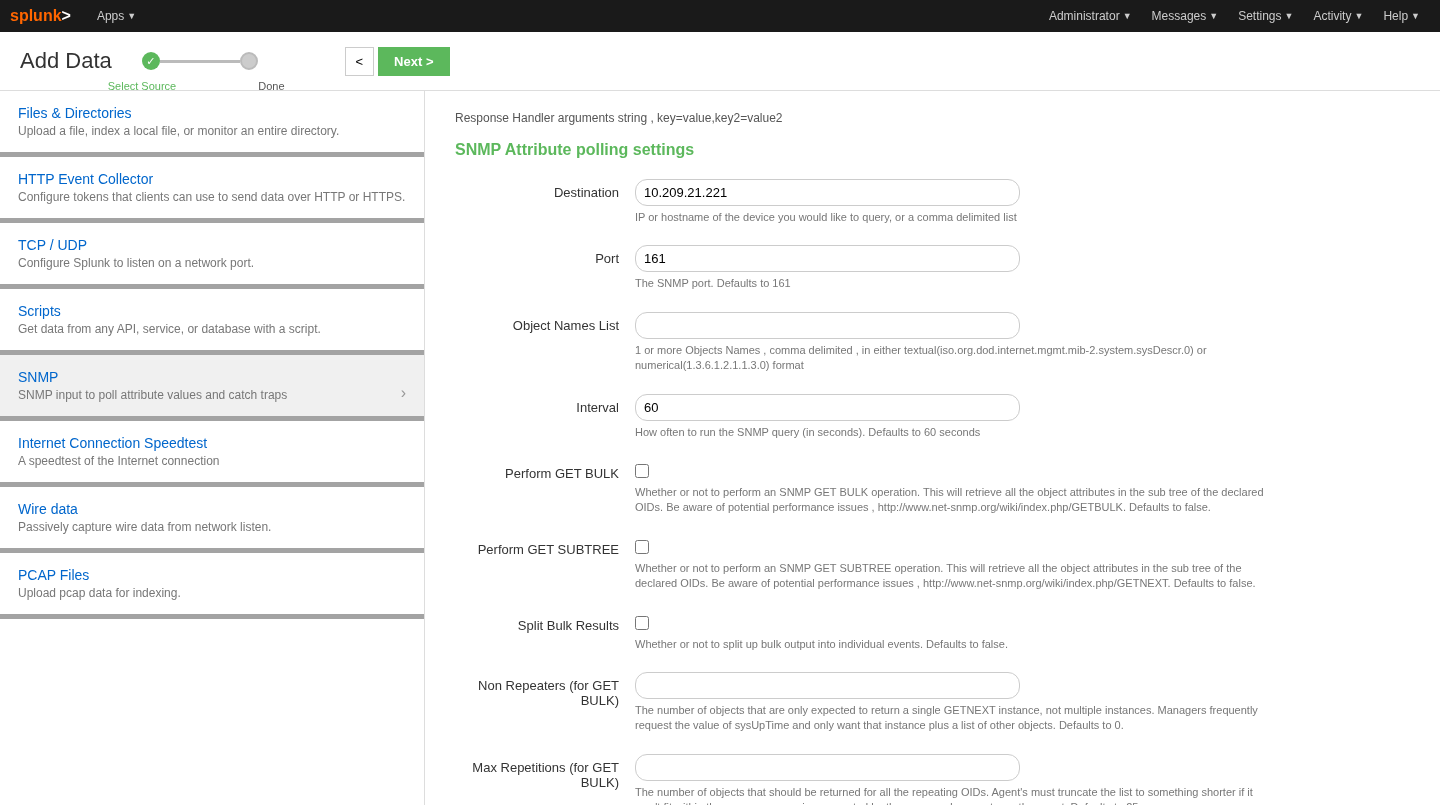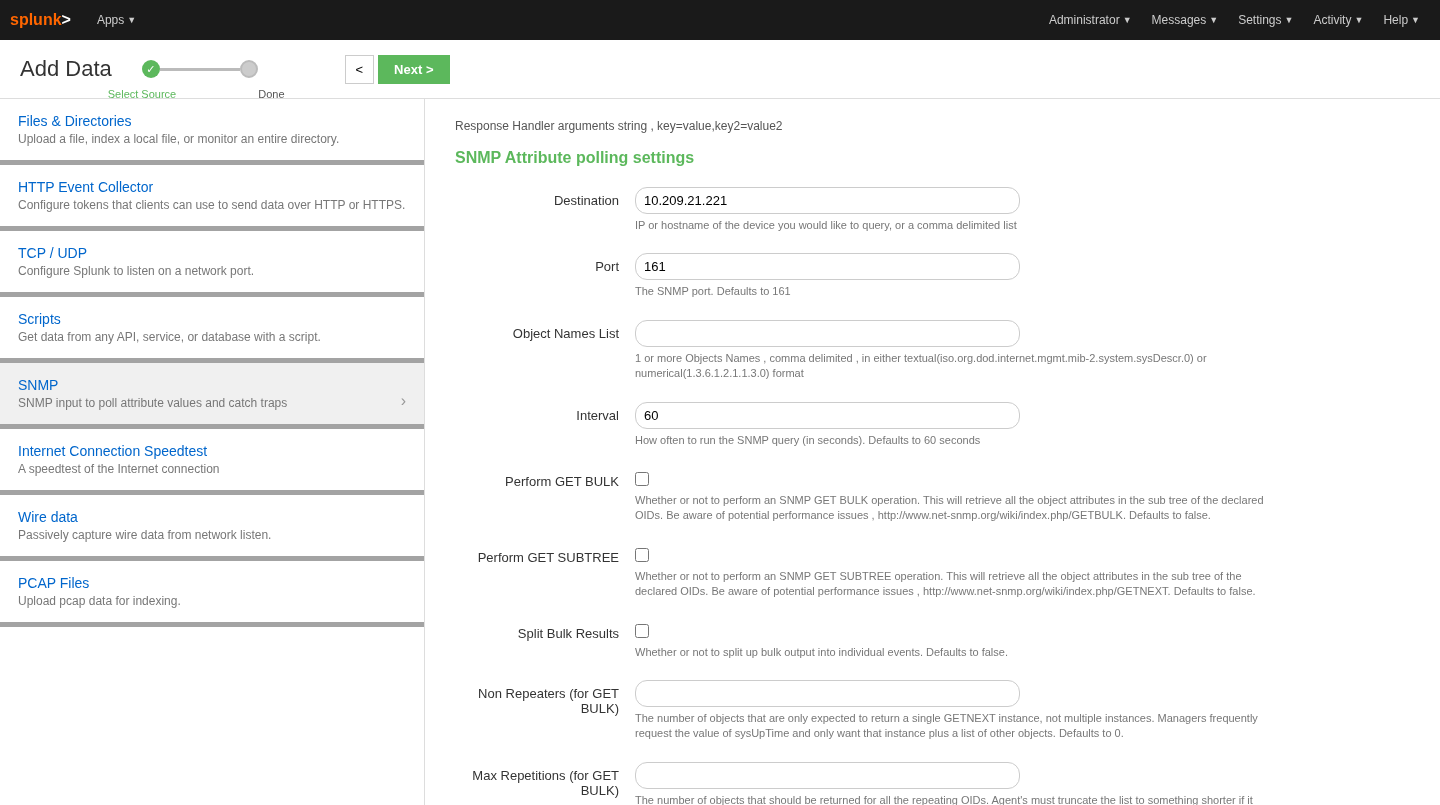"splunk" .topnav { height: 40px -> 32px }
